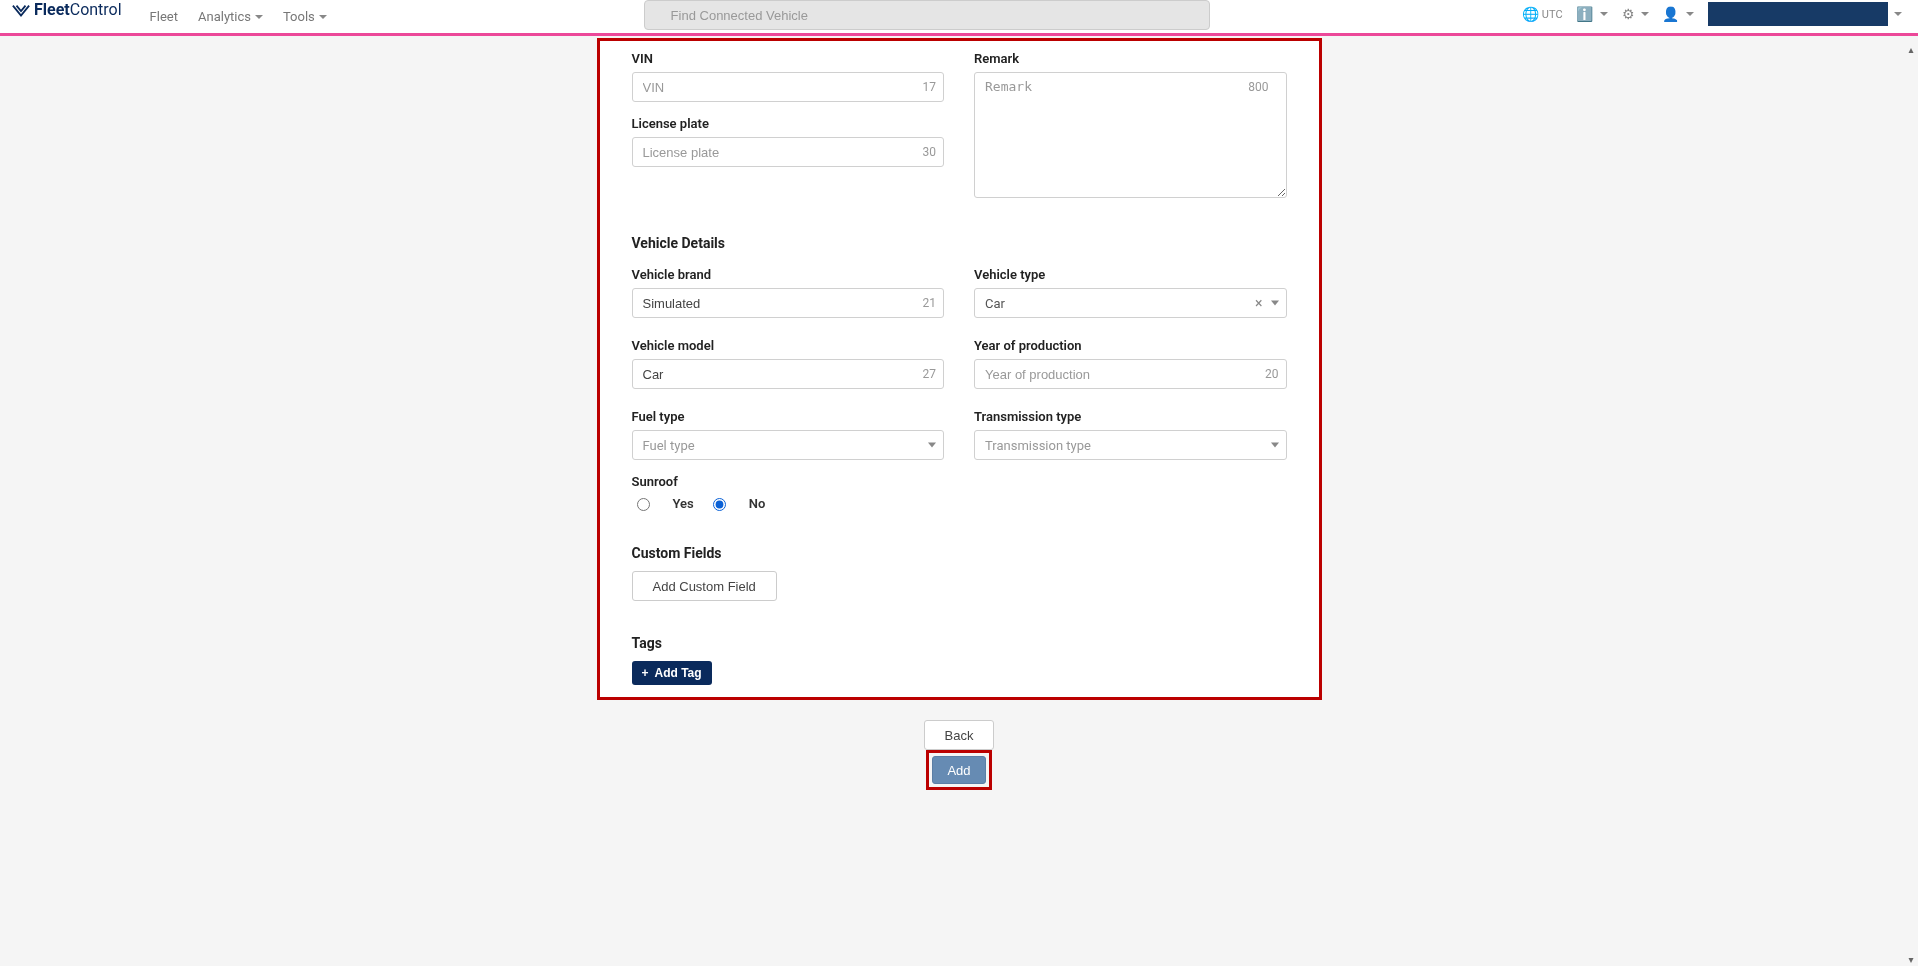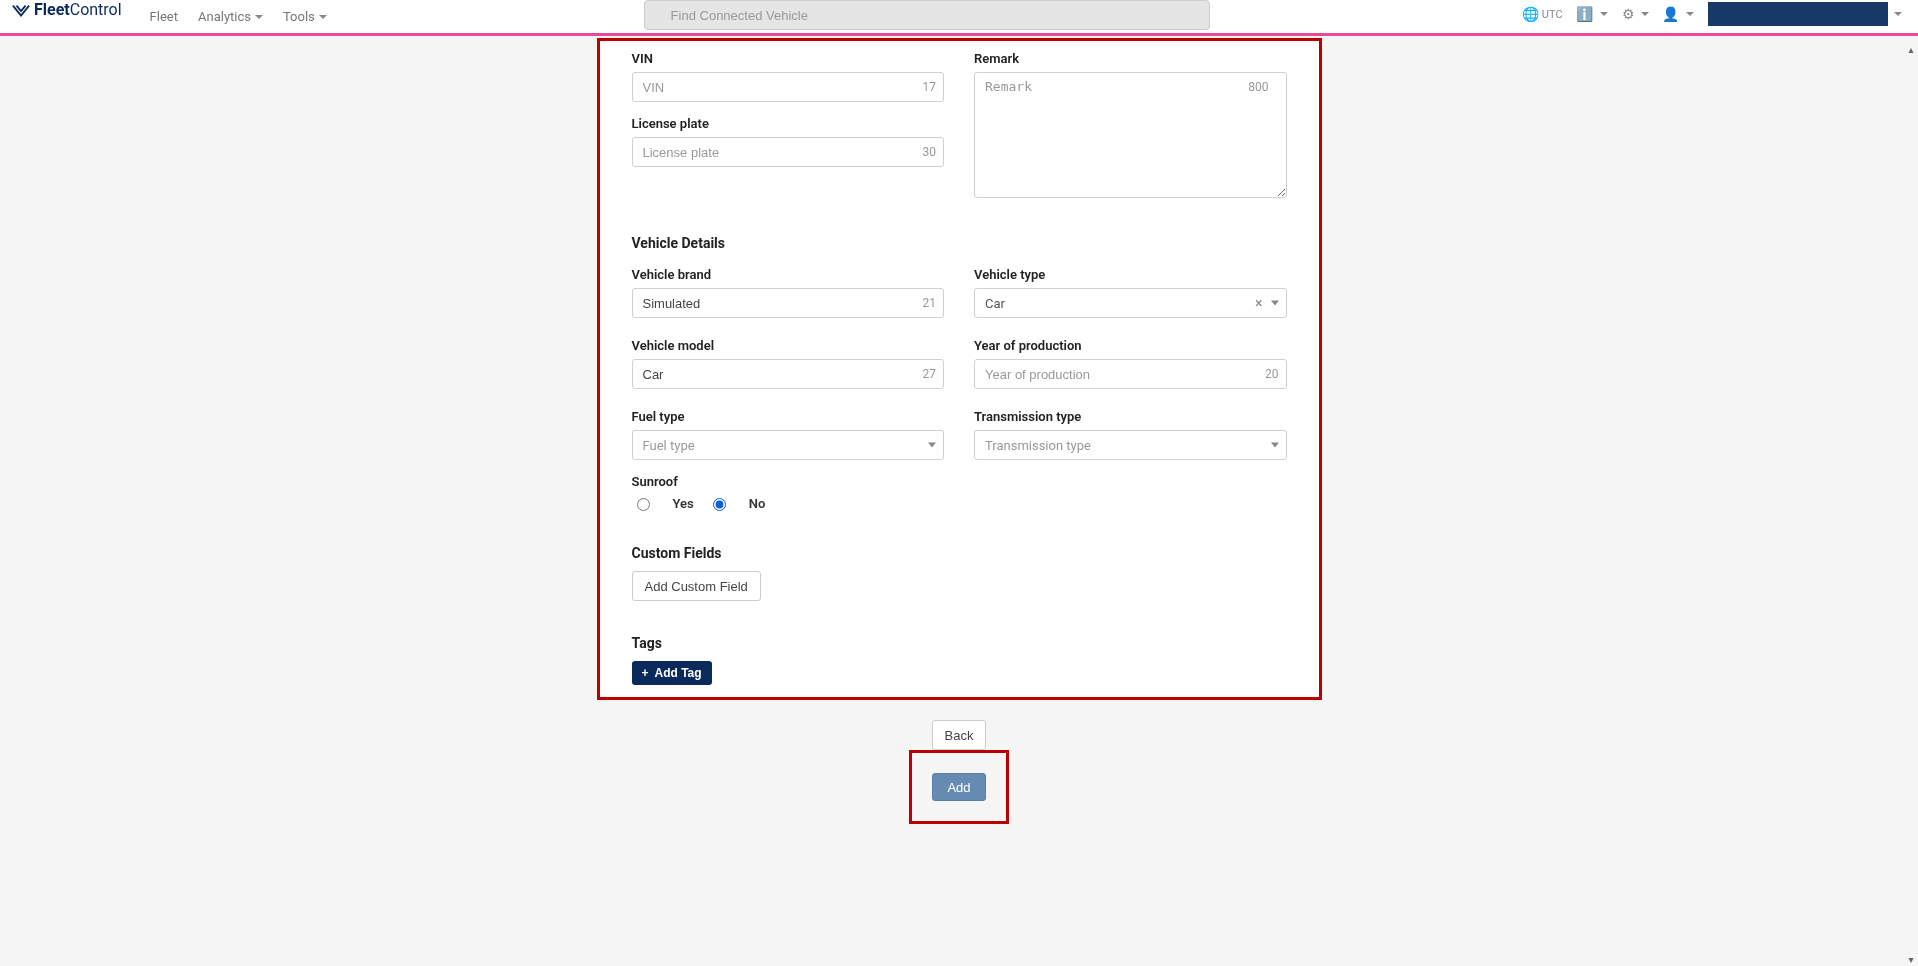"Add Custom Field" .btn { padding: 0 12px -> 0 20px }
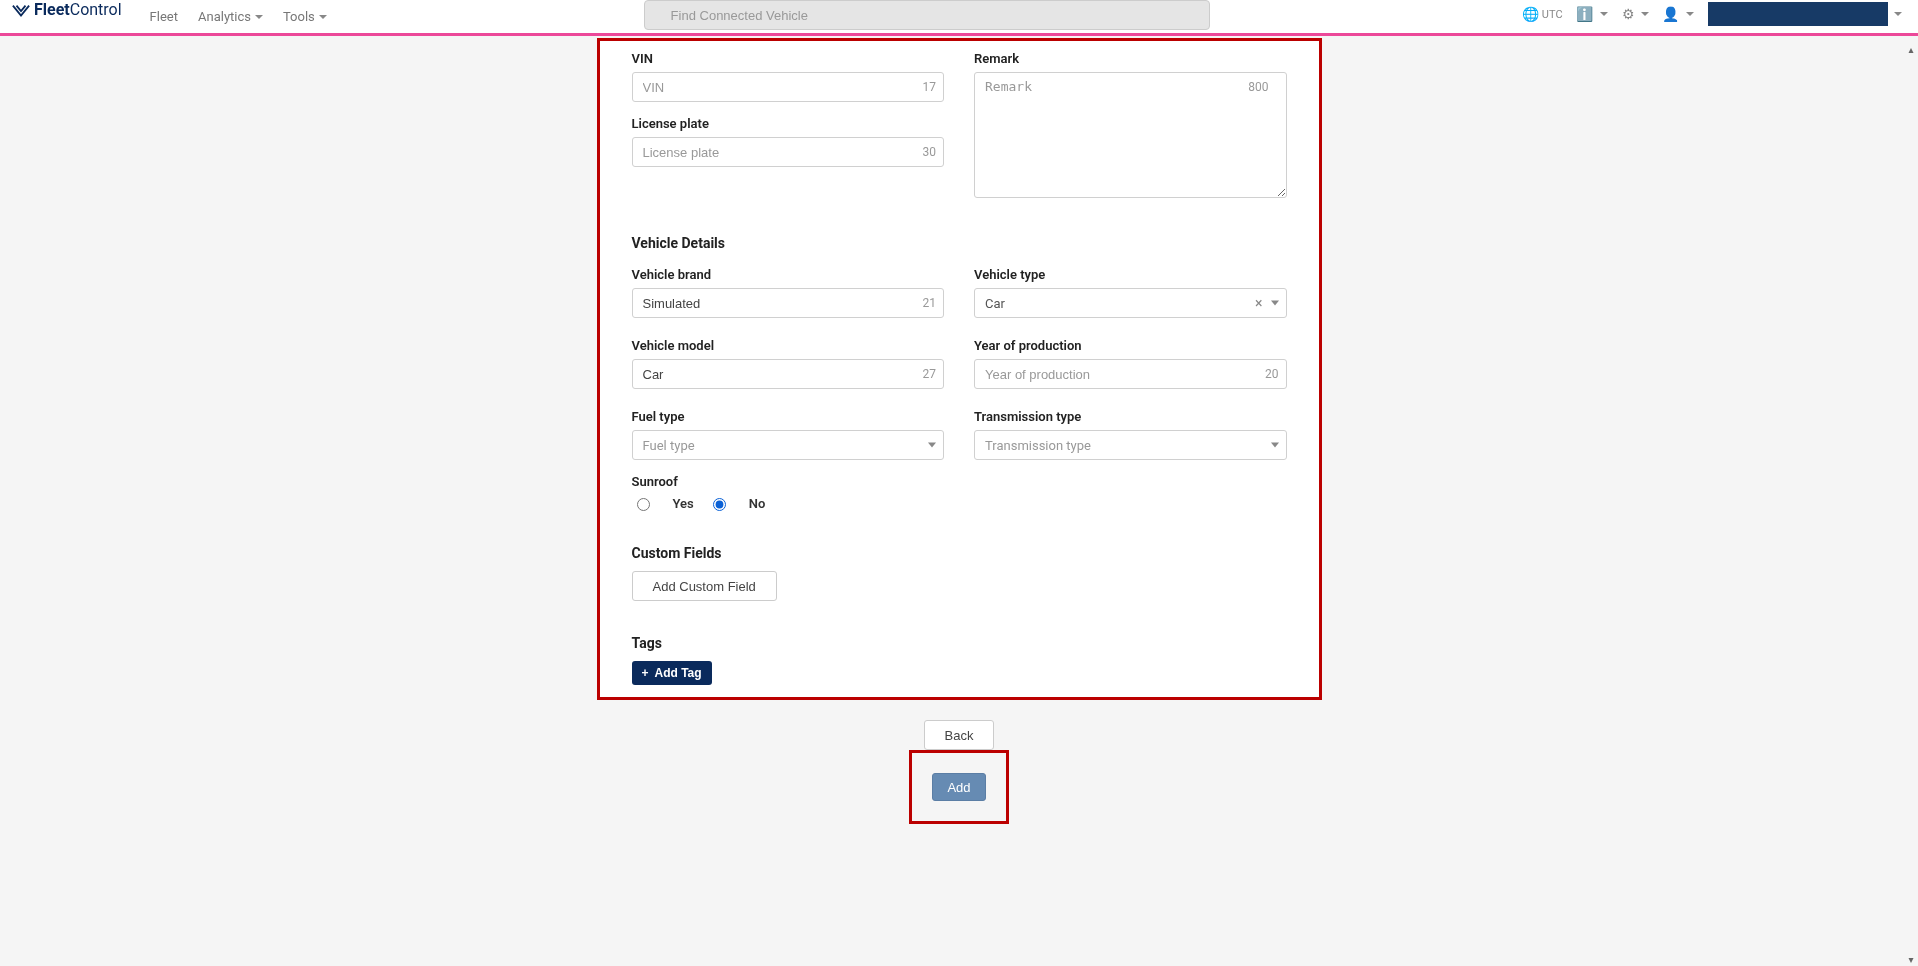"Add" .btn-add-wrap { padding: 20px -> 3px }
